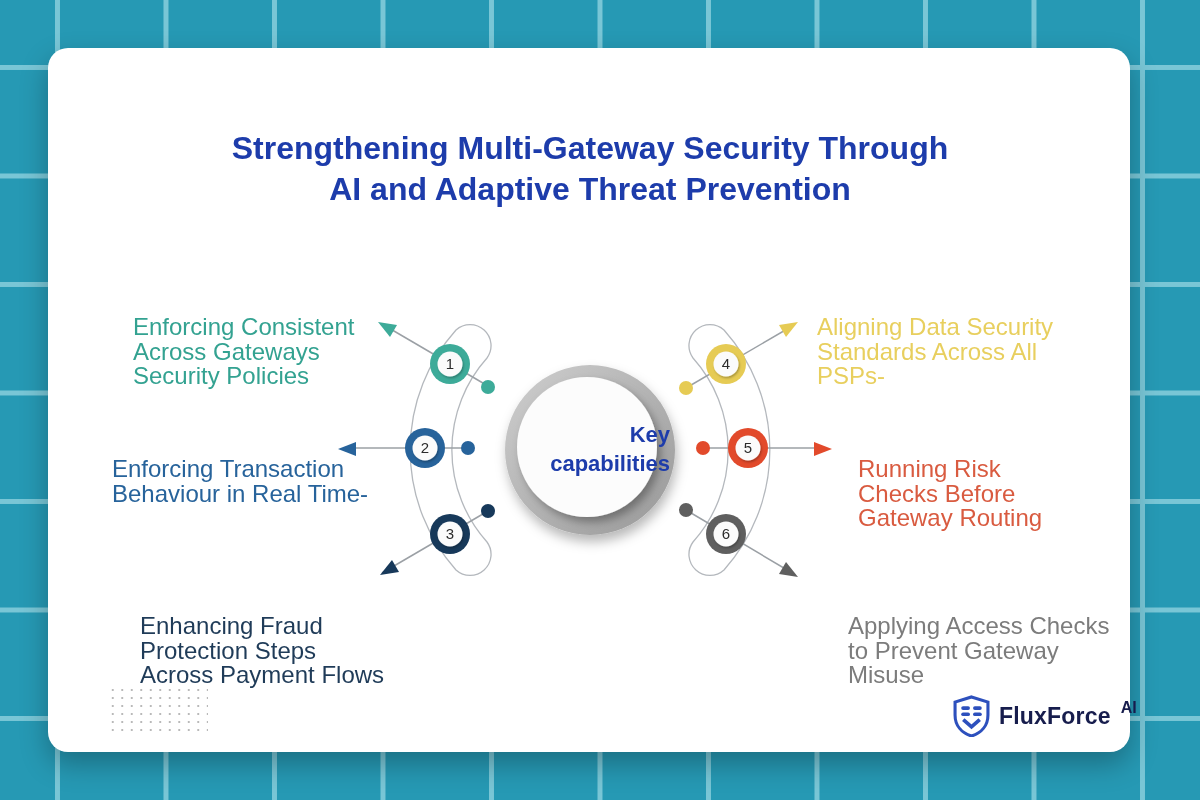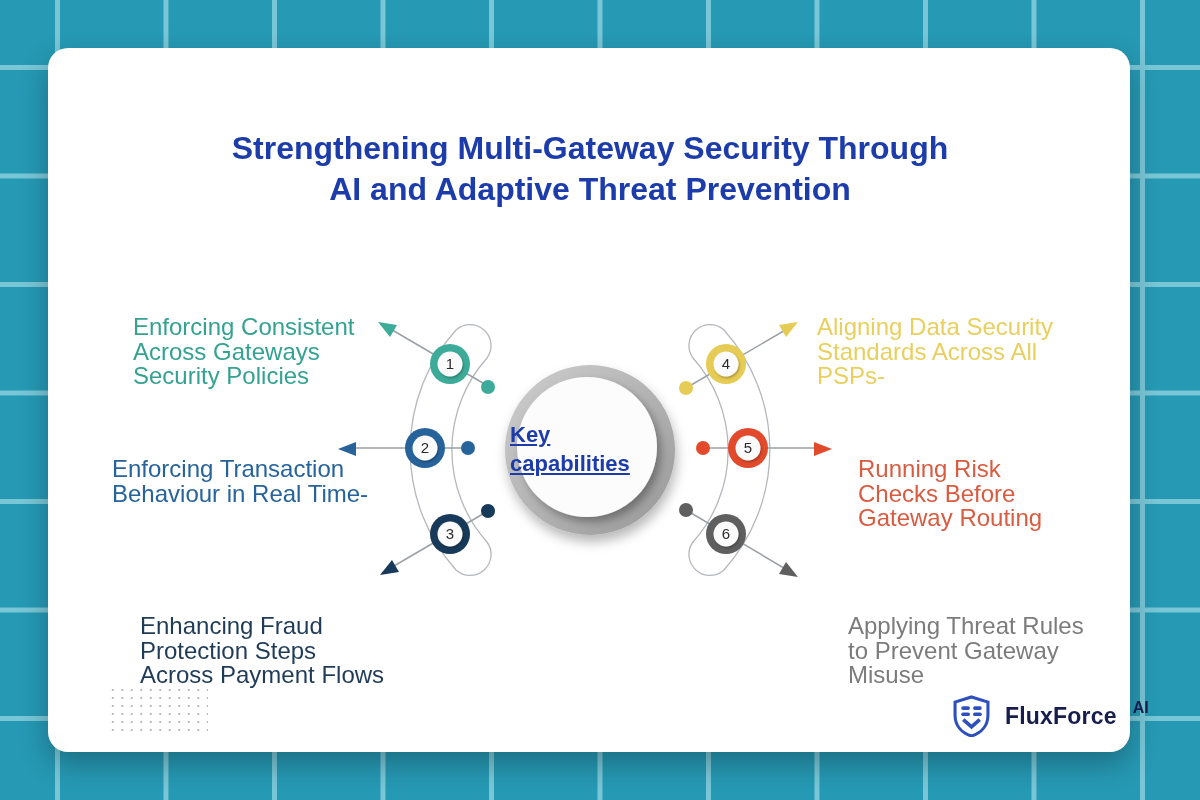"Key" .center-label { text-align: left -> right; text-decoration: underline -> none }
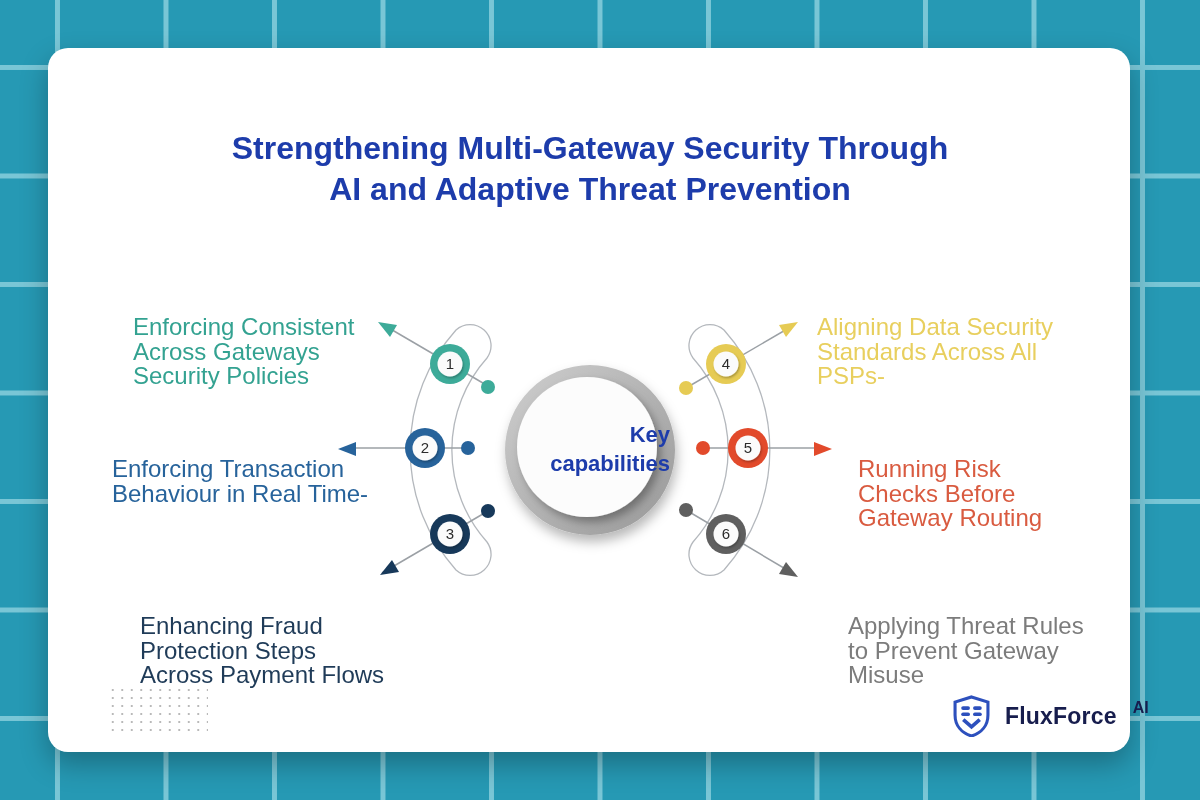"Applying Threat Rules" span { text: Threat Rules -> Access Checks }
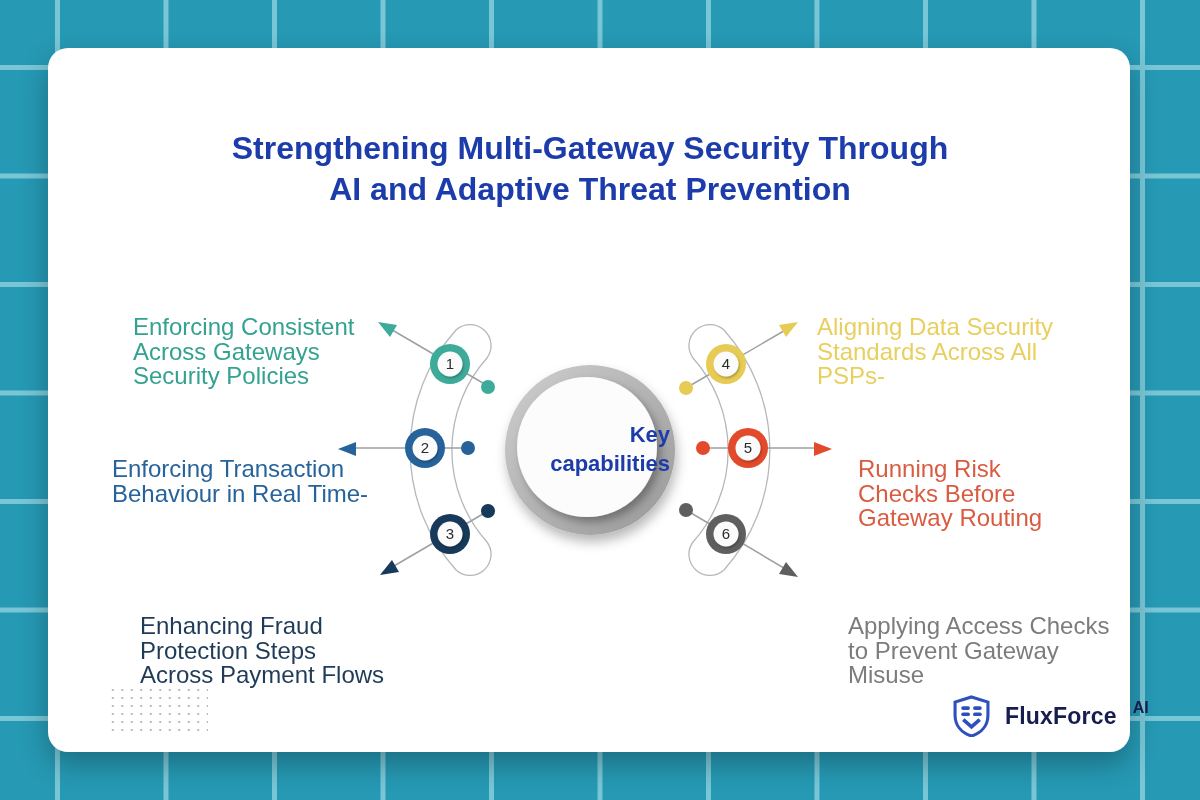"FluxForce" .logo { gap: 15px -> 9px }
